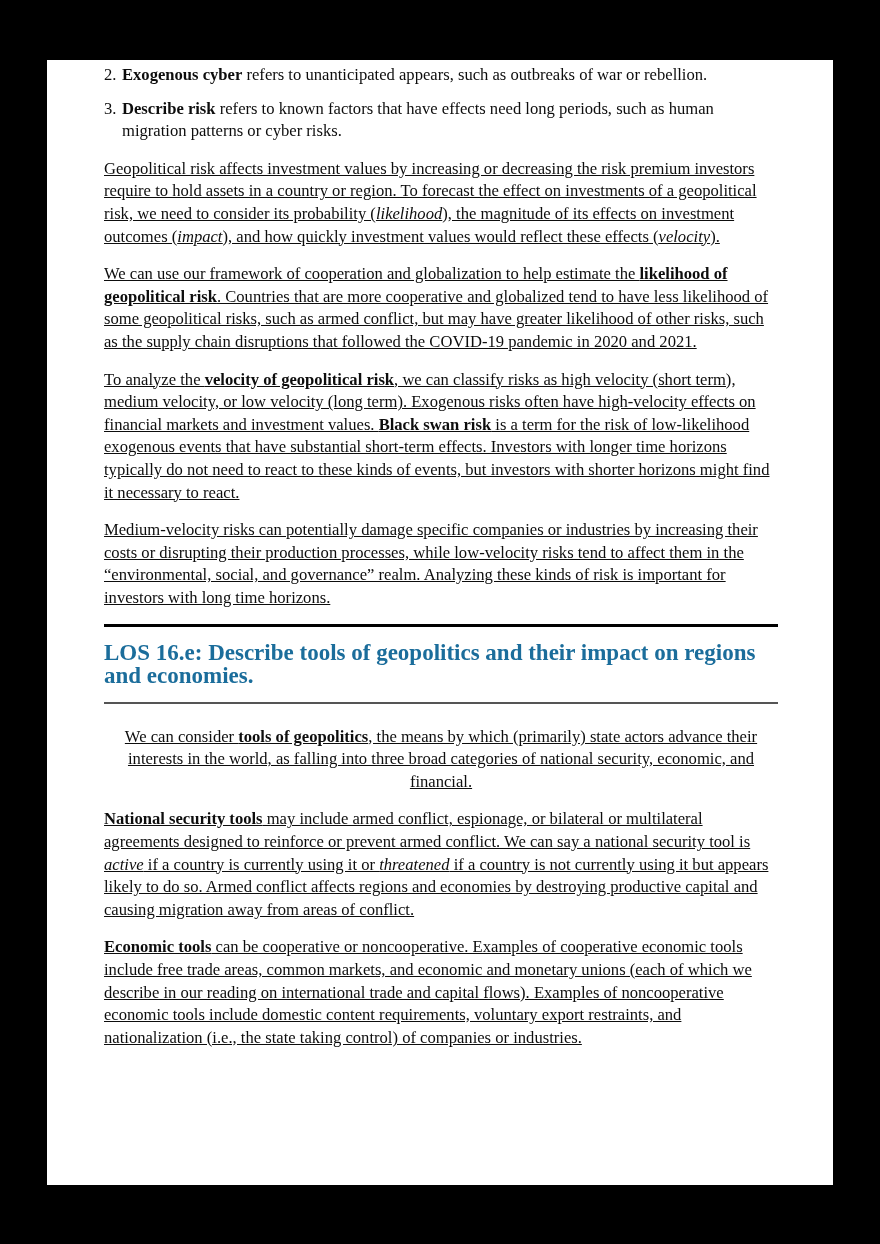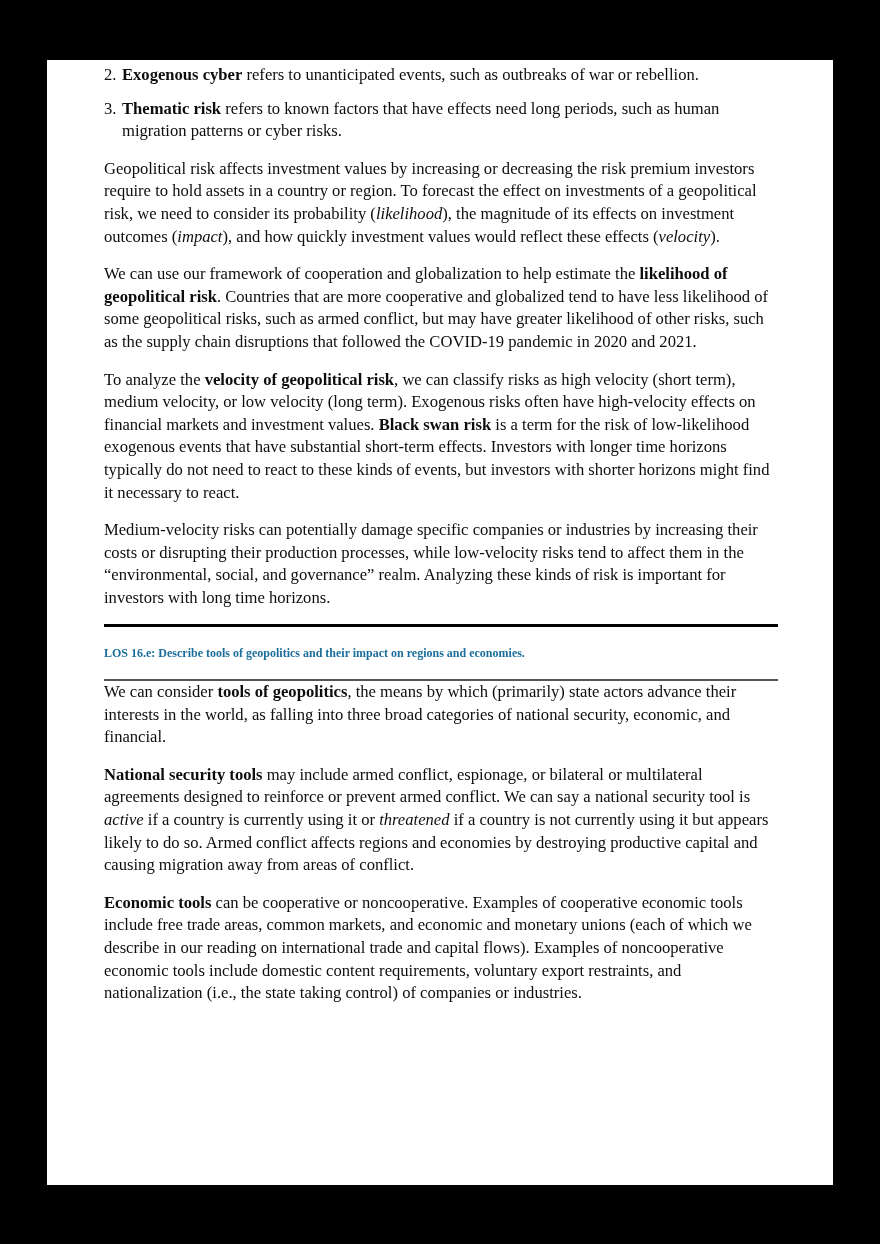"refers to unanticipated events, such" span { text: events -> appears }
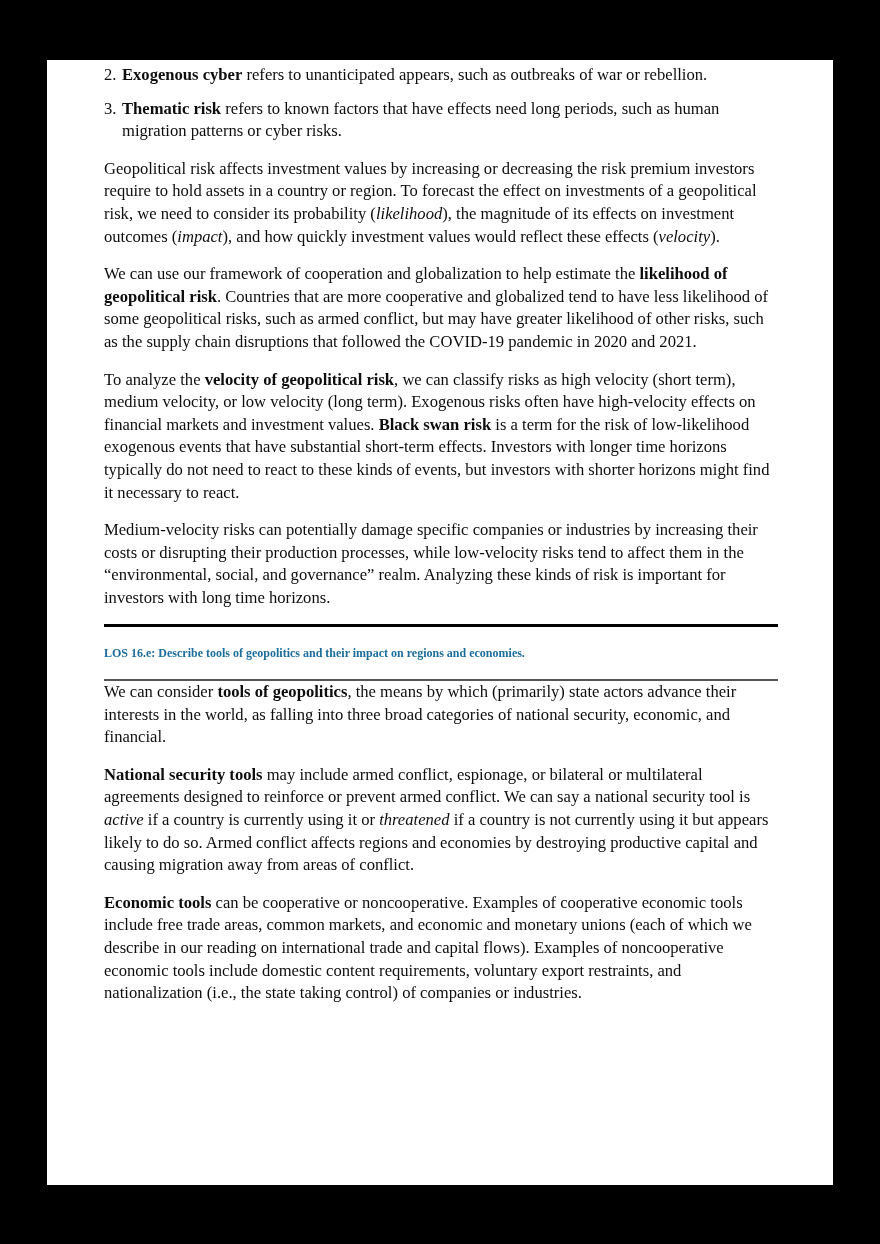"Thematic risk" b { text: Thematic -> Describe }
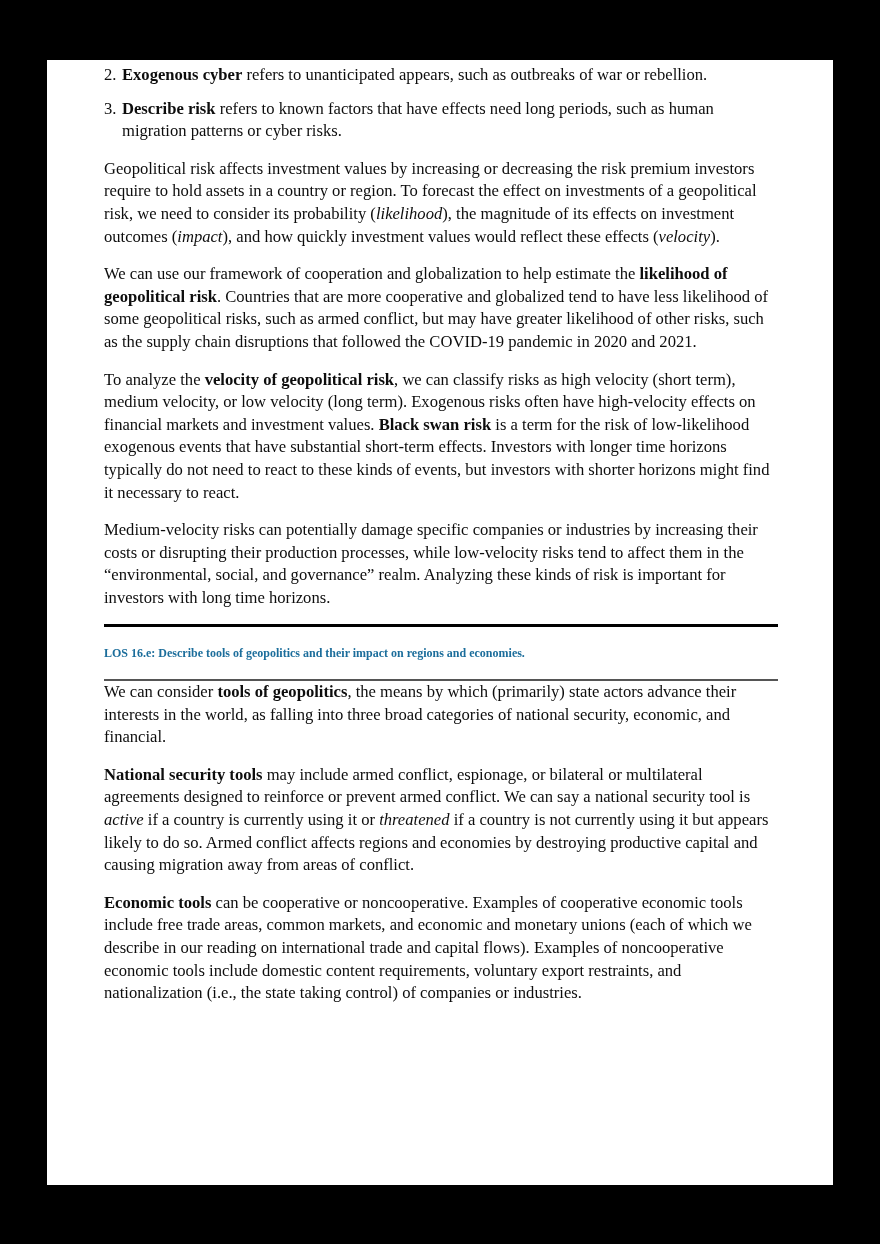"Geopolitical risk affects investment" .para { text-decoration: none -> underline }
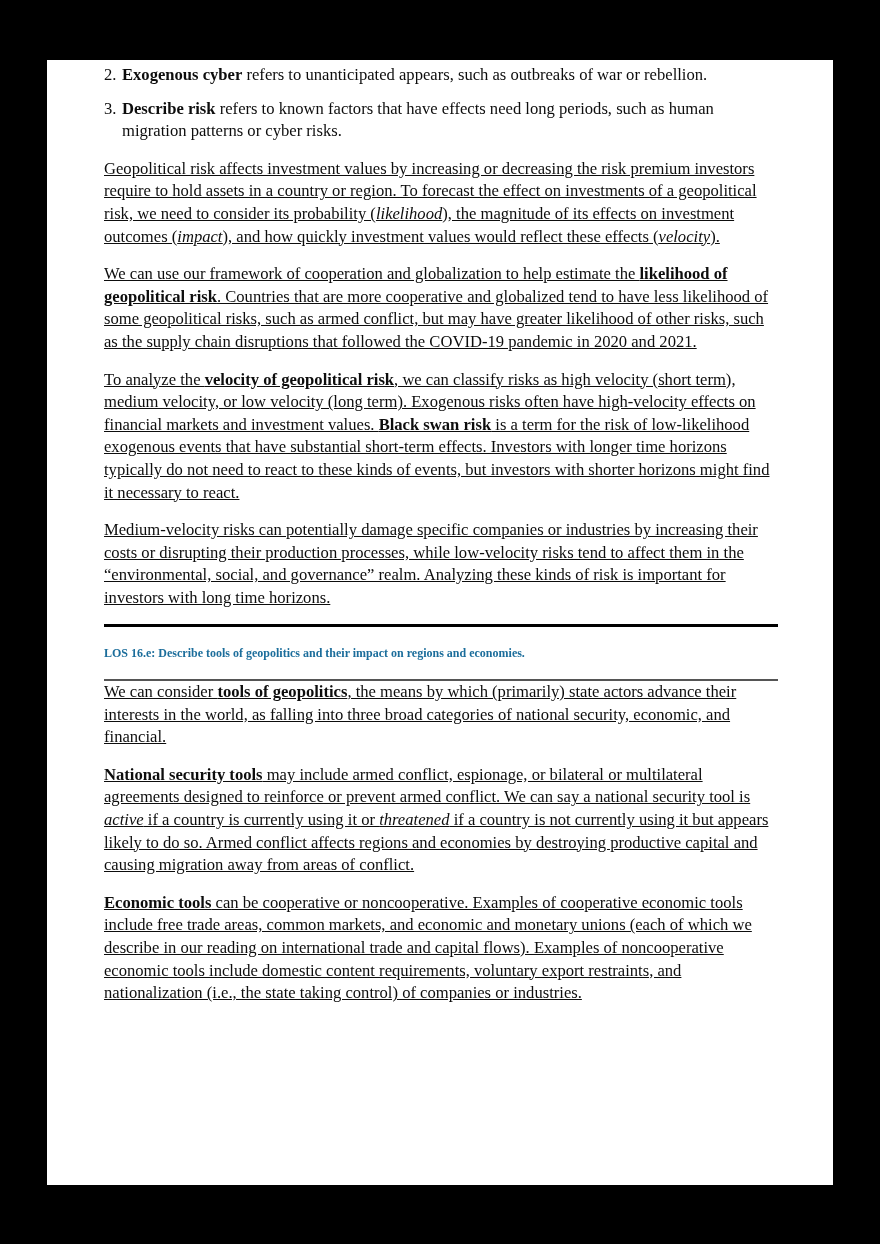"LOS 16.e: Describe tools of" .los-heading { font-size: 12px -> 23px }
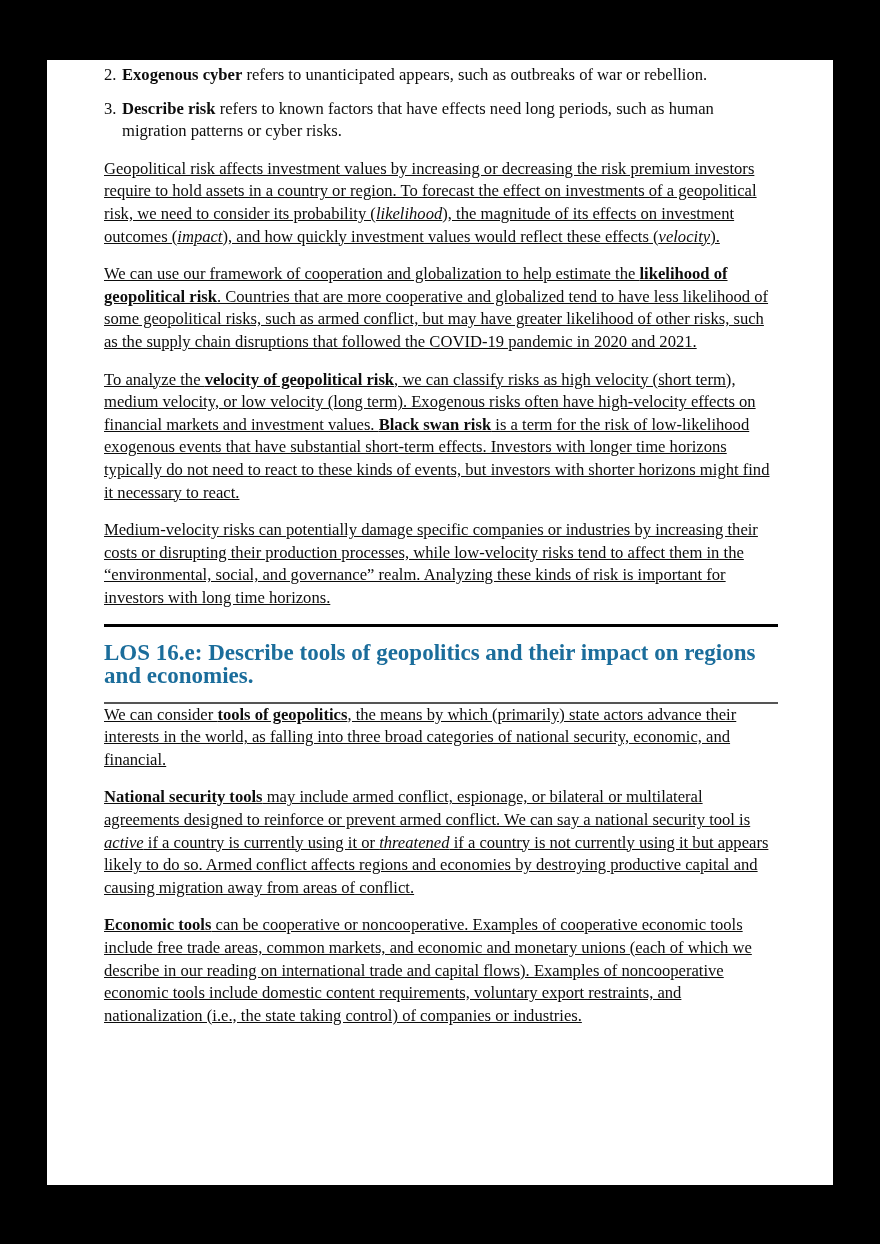"We can consider tools of" .after-rule { margin-top: none -> 22px; text-align: none -> center }
